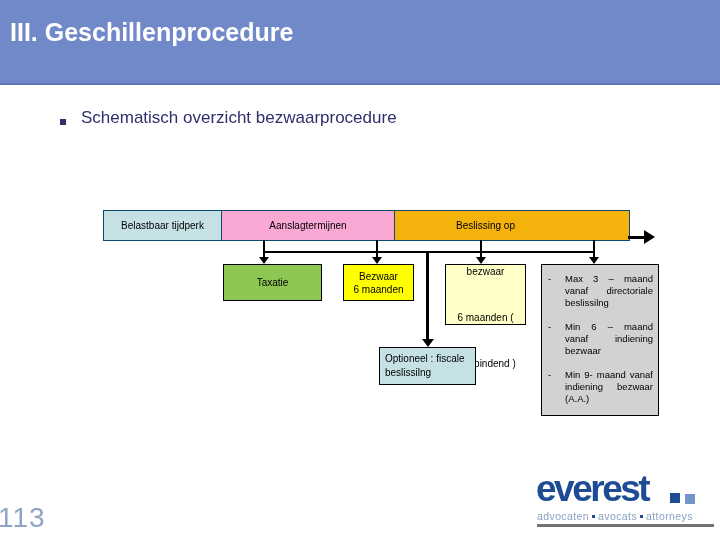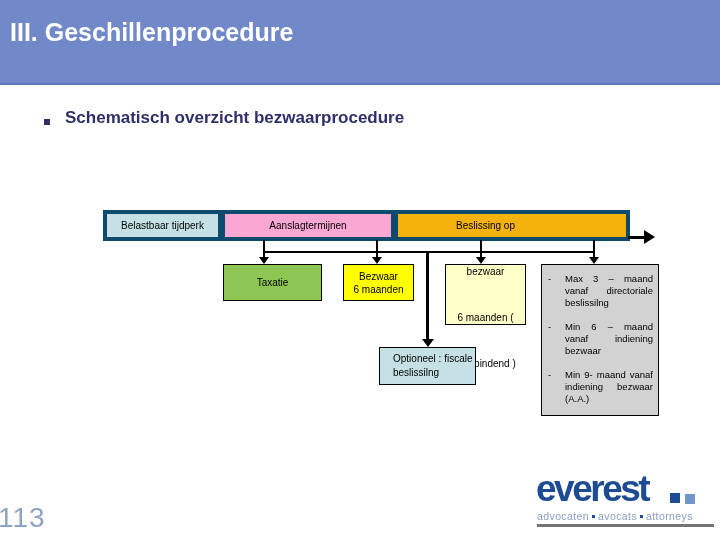"Schematisch overzicht bezwaarprocedure" .bullet-row { font-weight: bold -> none; left: 44px -> 60px }
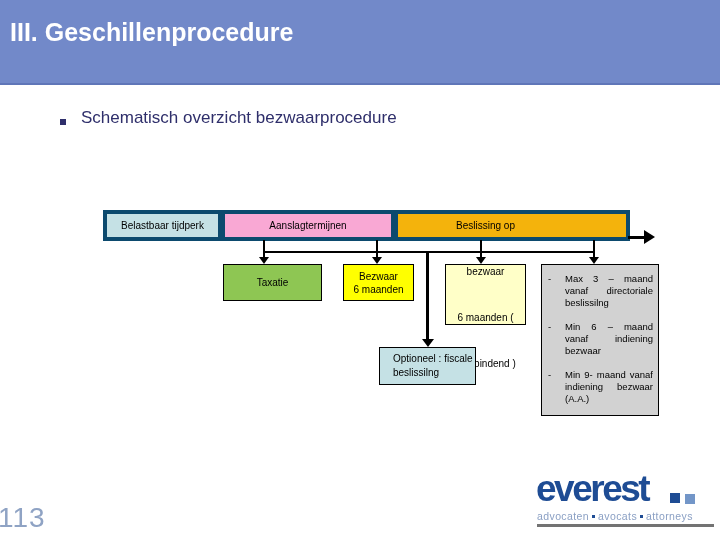"Belastbaar tijdperk" .seg { border: 4px solid #0c4a6e -> 1px solid #0c4a6e }
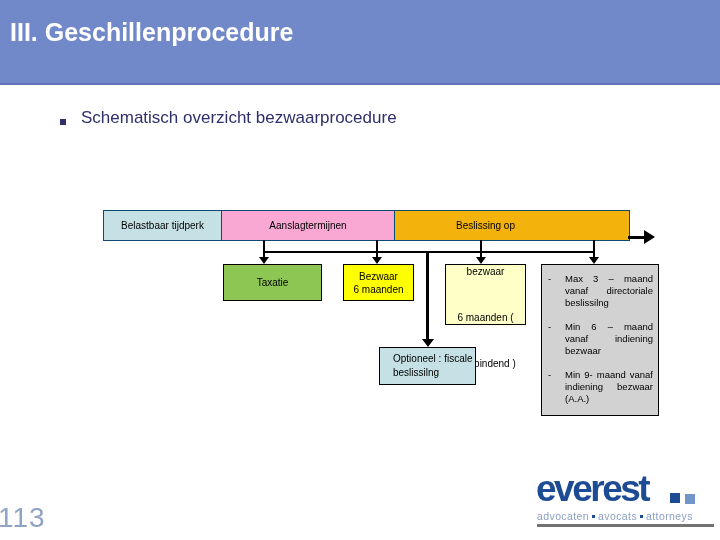"Optioneel : fiscale" .box-optioneel { padding: 4px 13px -> 4px 5px }
